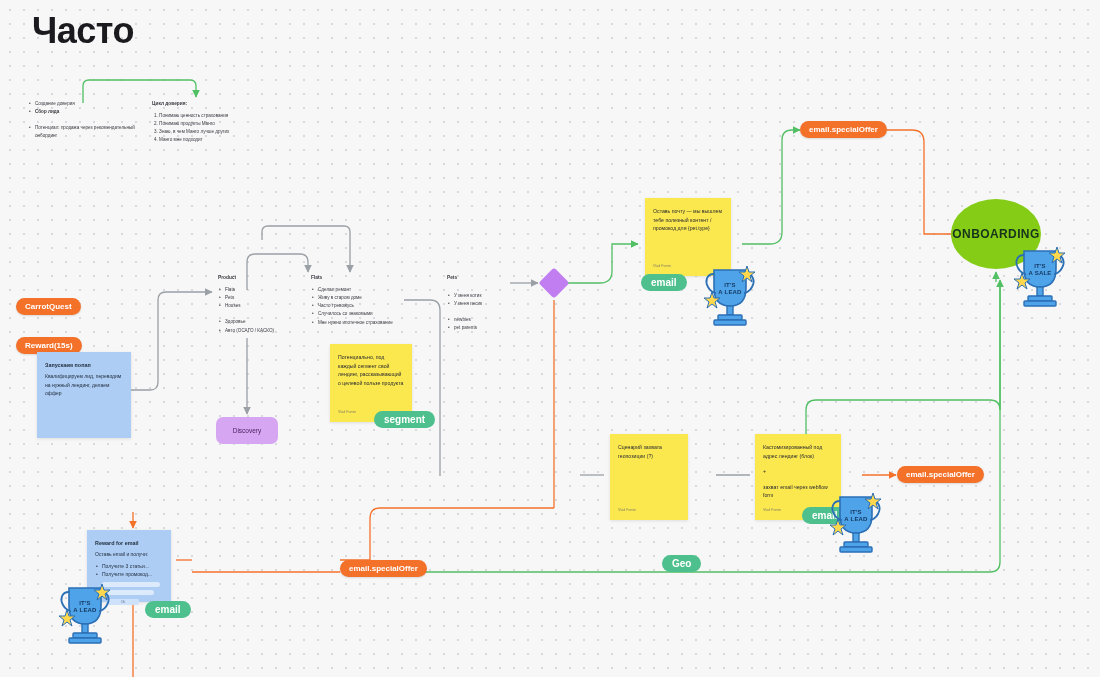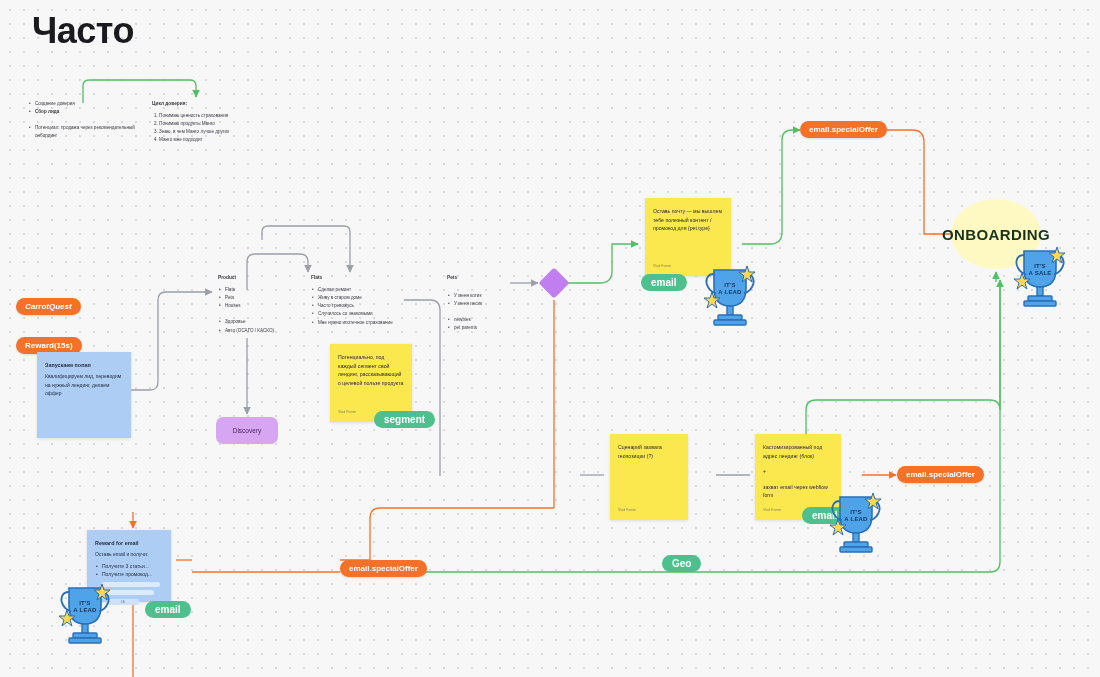"ONBOARDING" .ellipse { background: #fef9c3 -> #84cc16; font-size: 15px -> 12px }
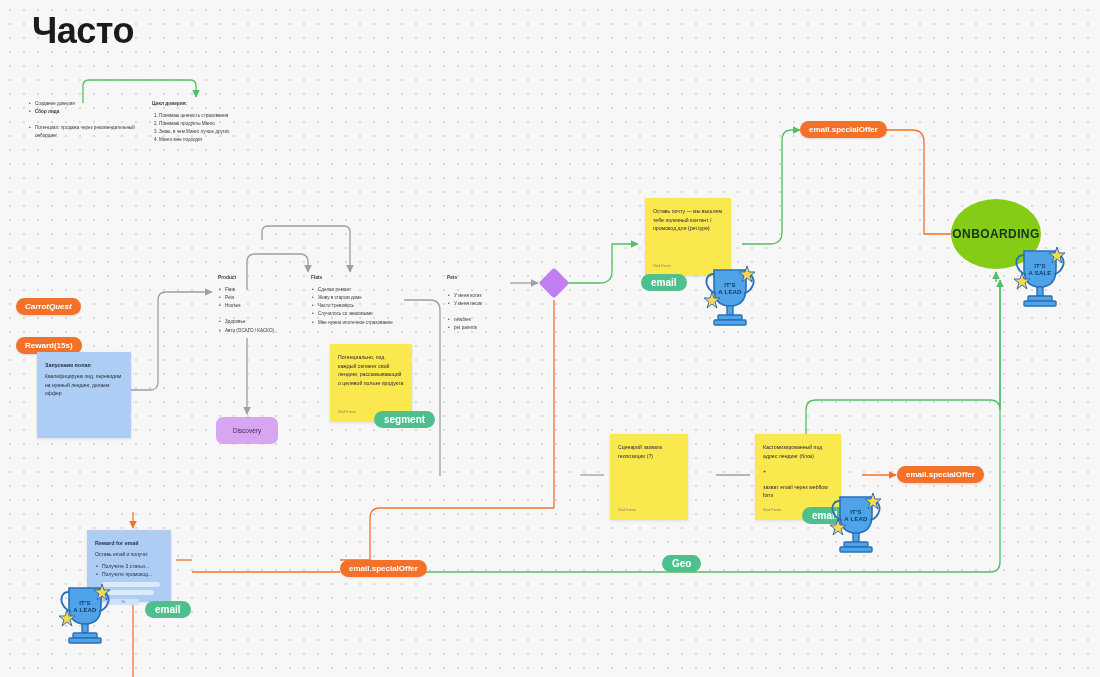"CarrotQuest" div.pill { font-style: italic -> none }
